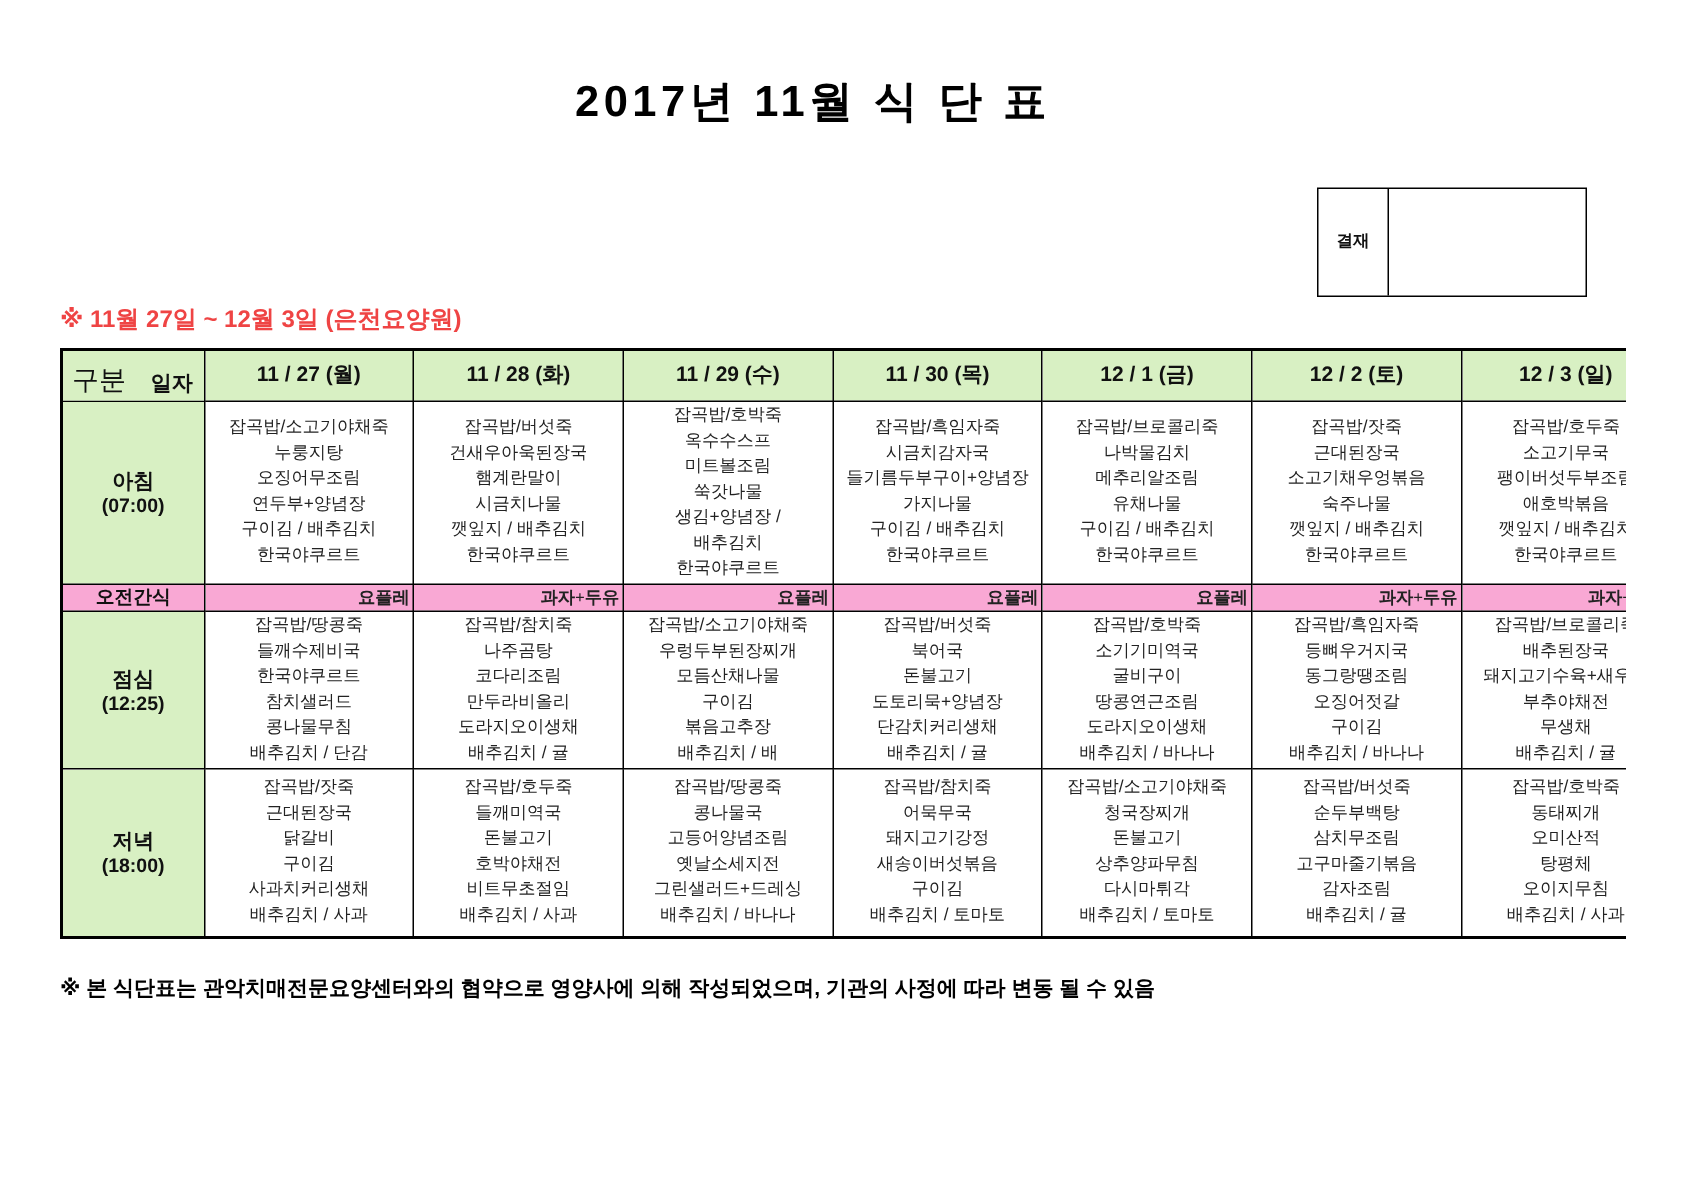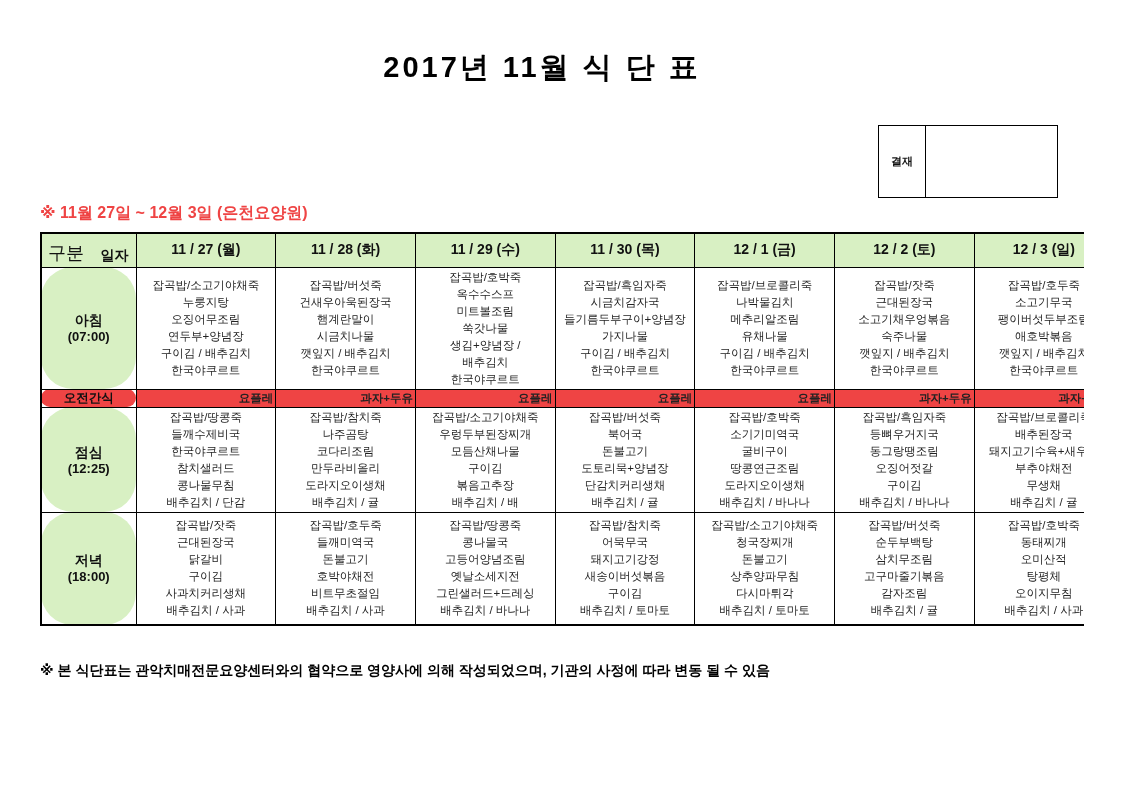"아침" th.row-label { border-radius: 32px -> none }
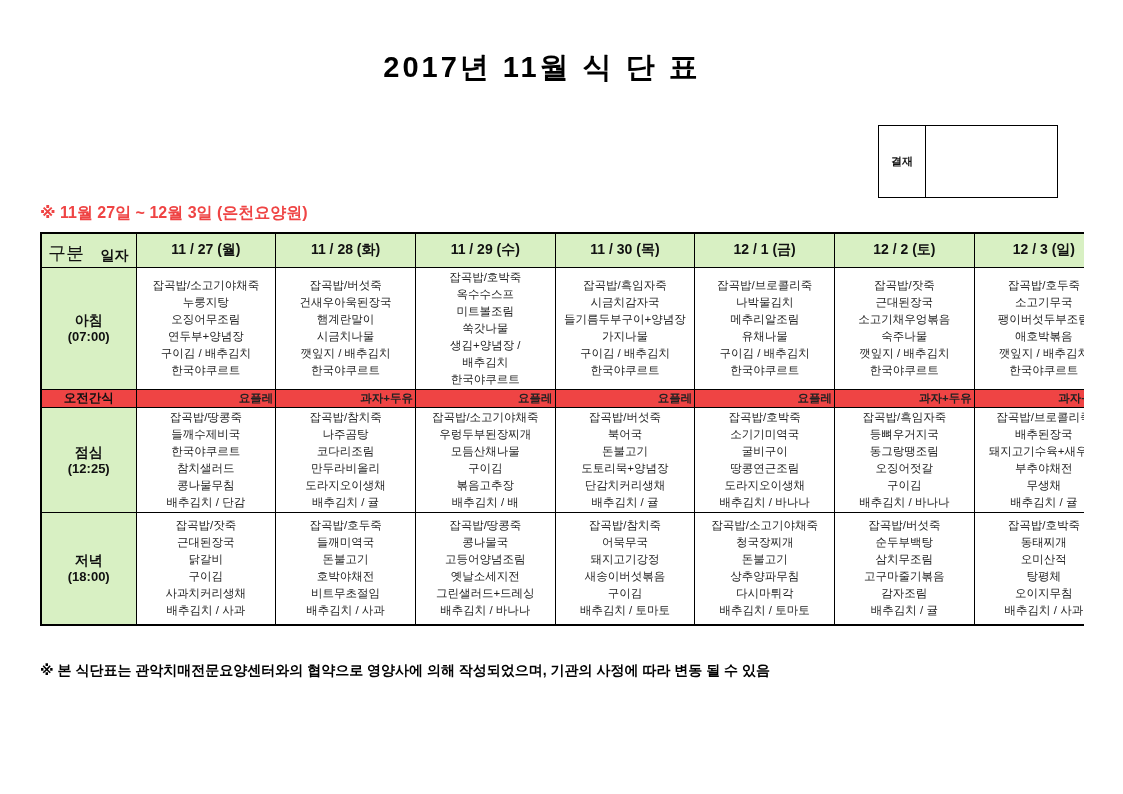"오전간식" tr.snack-row th,tr.snack-row td { background: #ef4444 -> #f9a8d4; font-family: none -> Liberation Serif, serif }
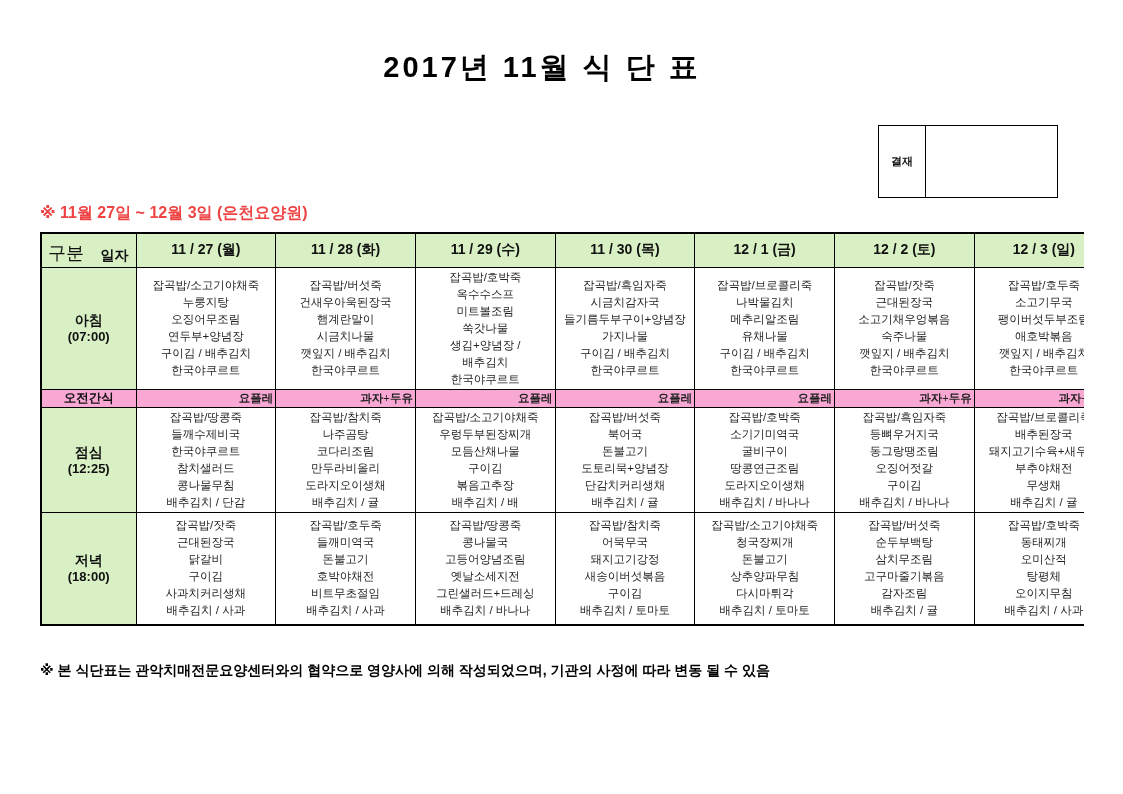"※ 본 식단표는 관악치매전문요양센터와의 협약으로" .footnotes { margin-top: 12px -> none }
